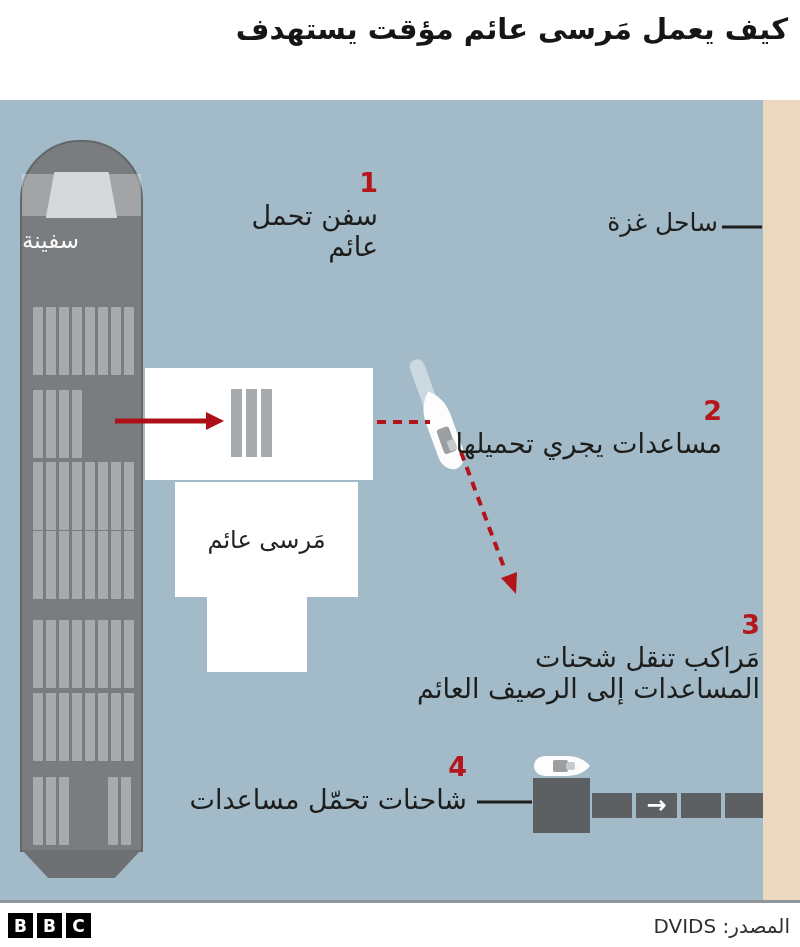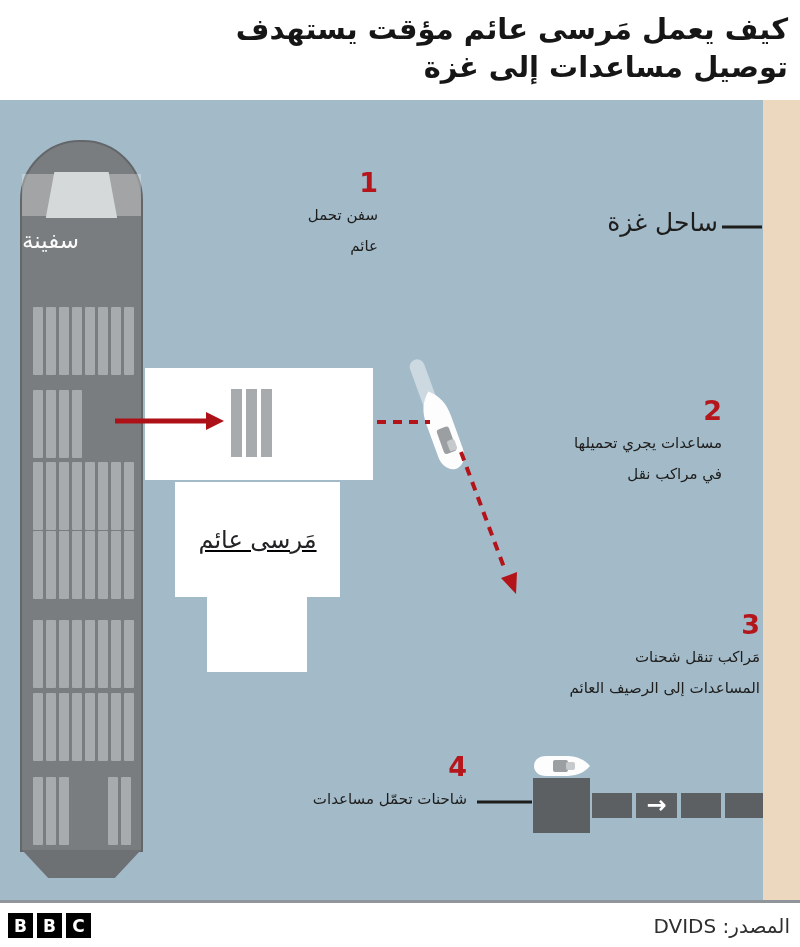"توصيل مساعدات إلى غزة" div { html: <div>توصيل مساعدات إلى غزة</div> -> none }
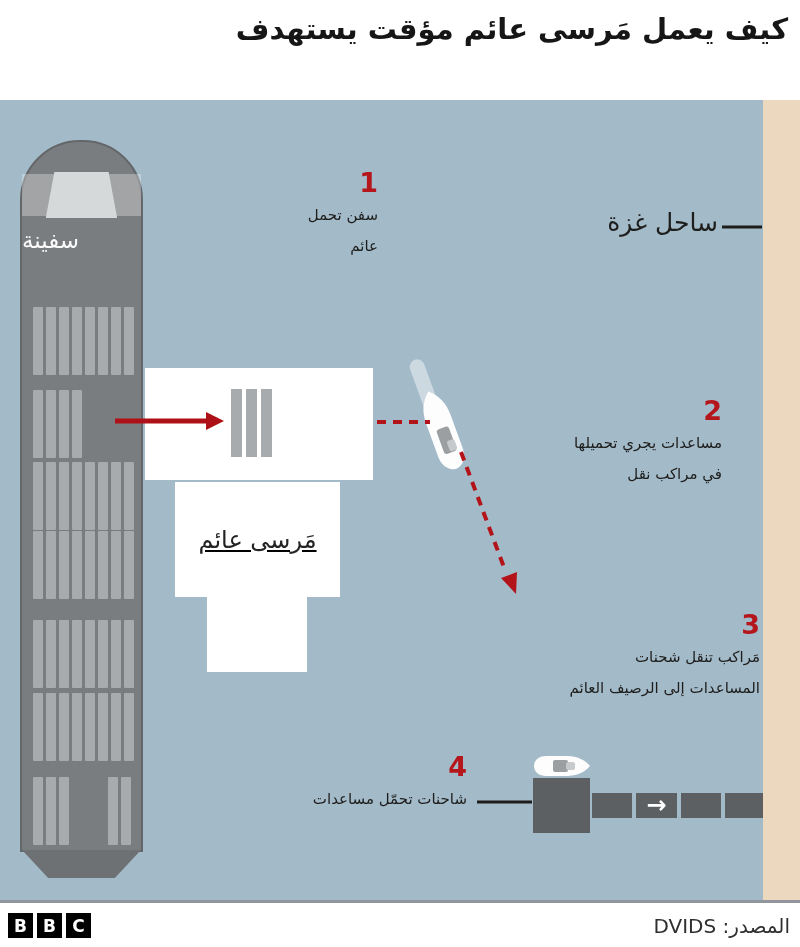"سفن تحمل" .step .line { font-size: 15px -> 27px }
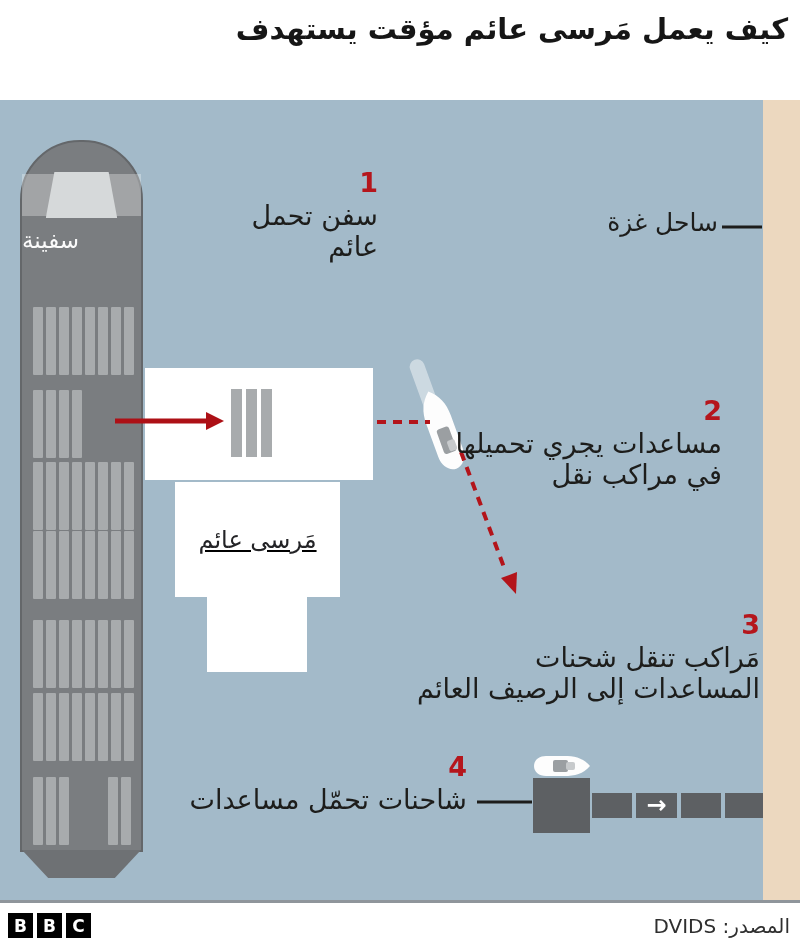"في مراكب نقل" div.line { html: <div>في مراكب نقل</div> -> none }
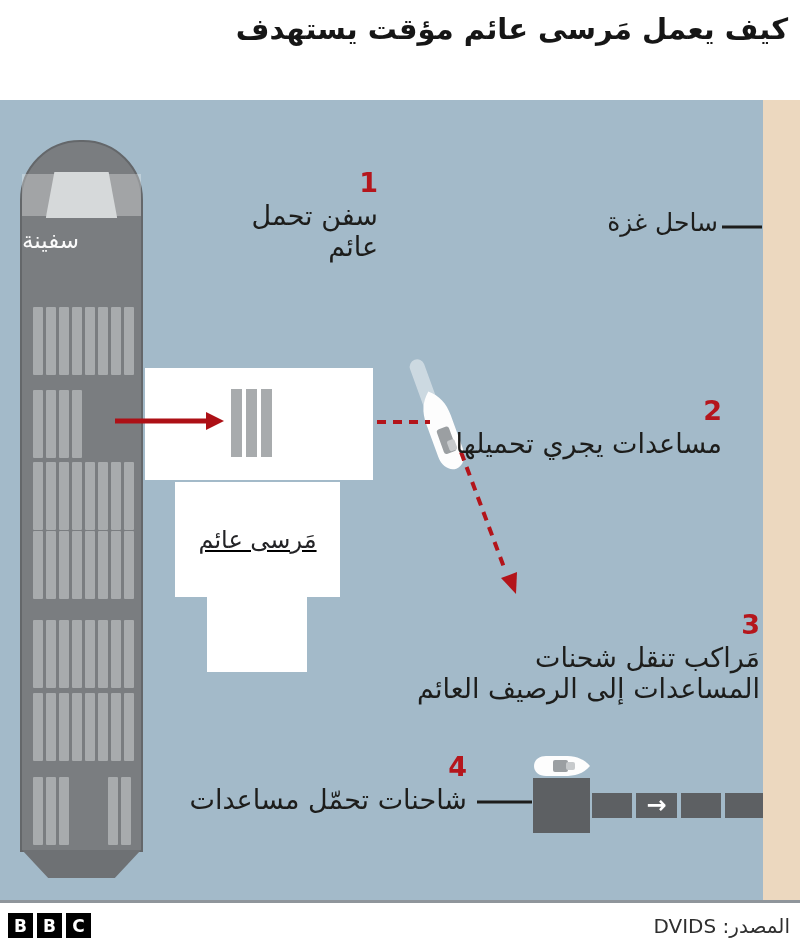"مَرسى عائم" .pier-b { text-decoration: underline -> none; width: 165px -> 183px }
